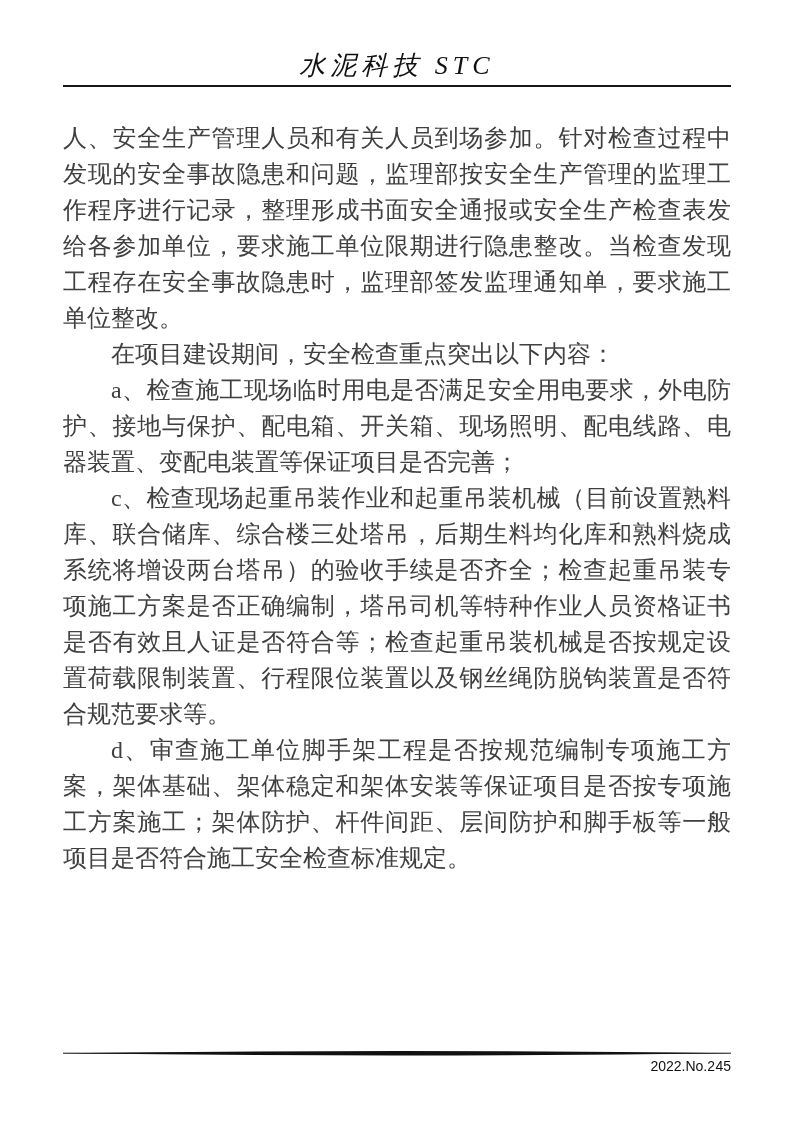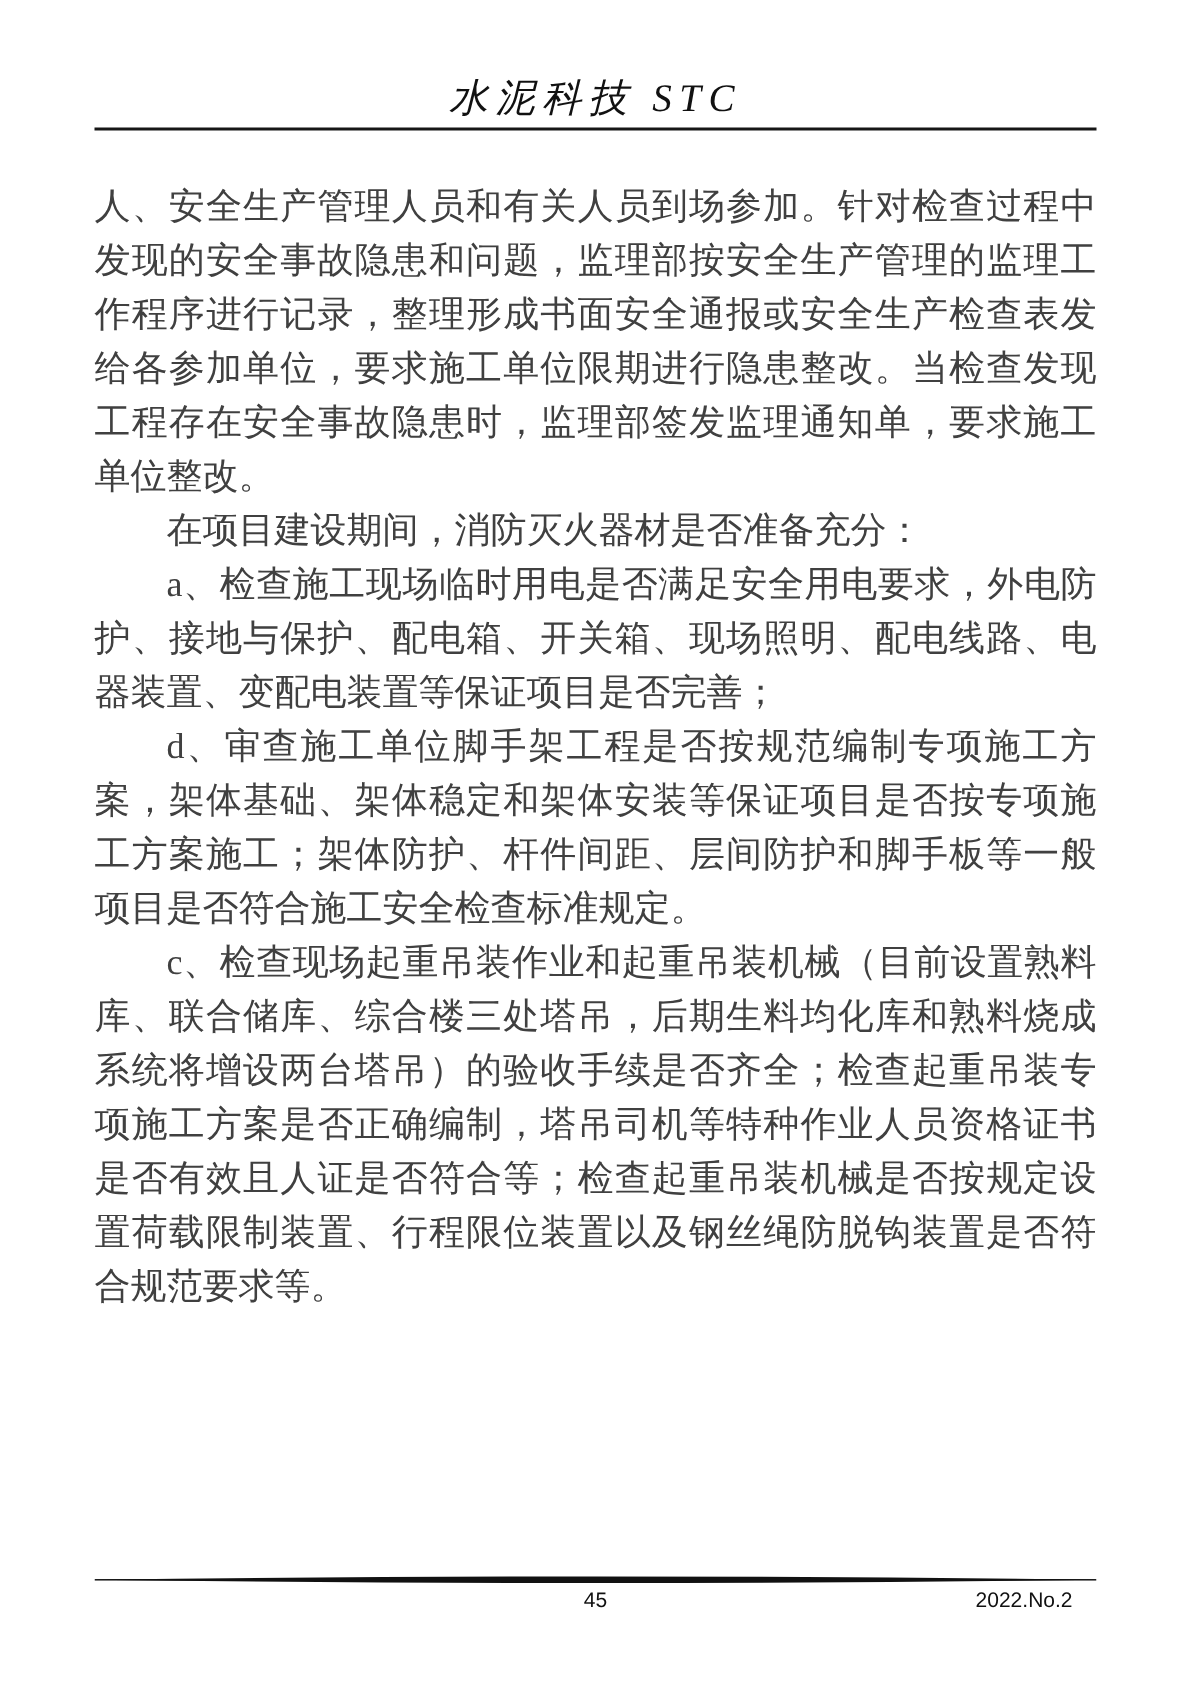"在项目建设期间，消防灭火器材是否准备充分：" p { text: 消防灭火器材是否准备充分 -> 安全检查重点突出以下内容 }
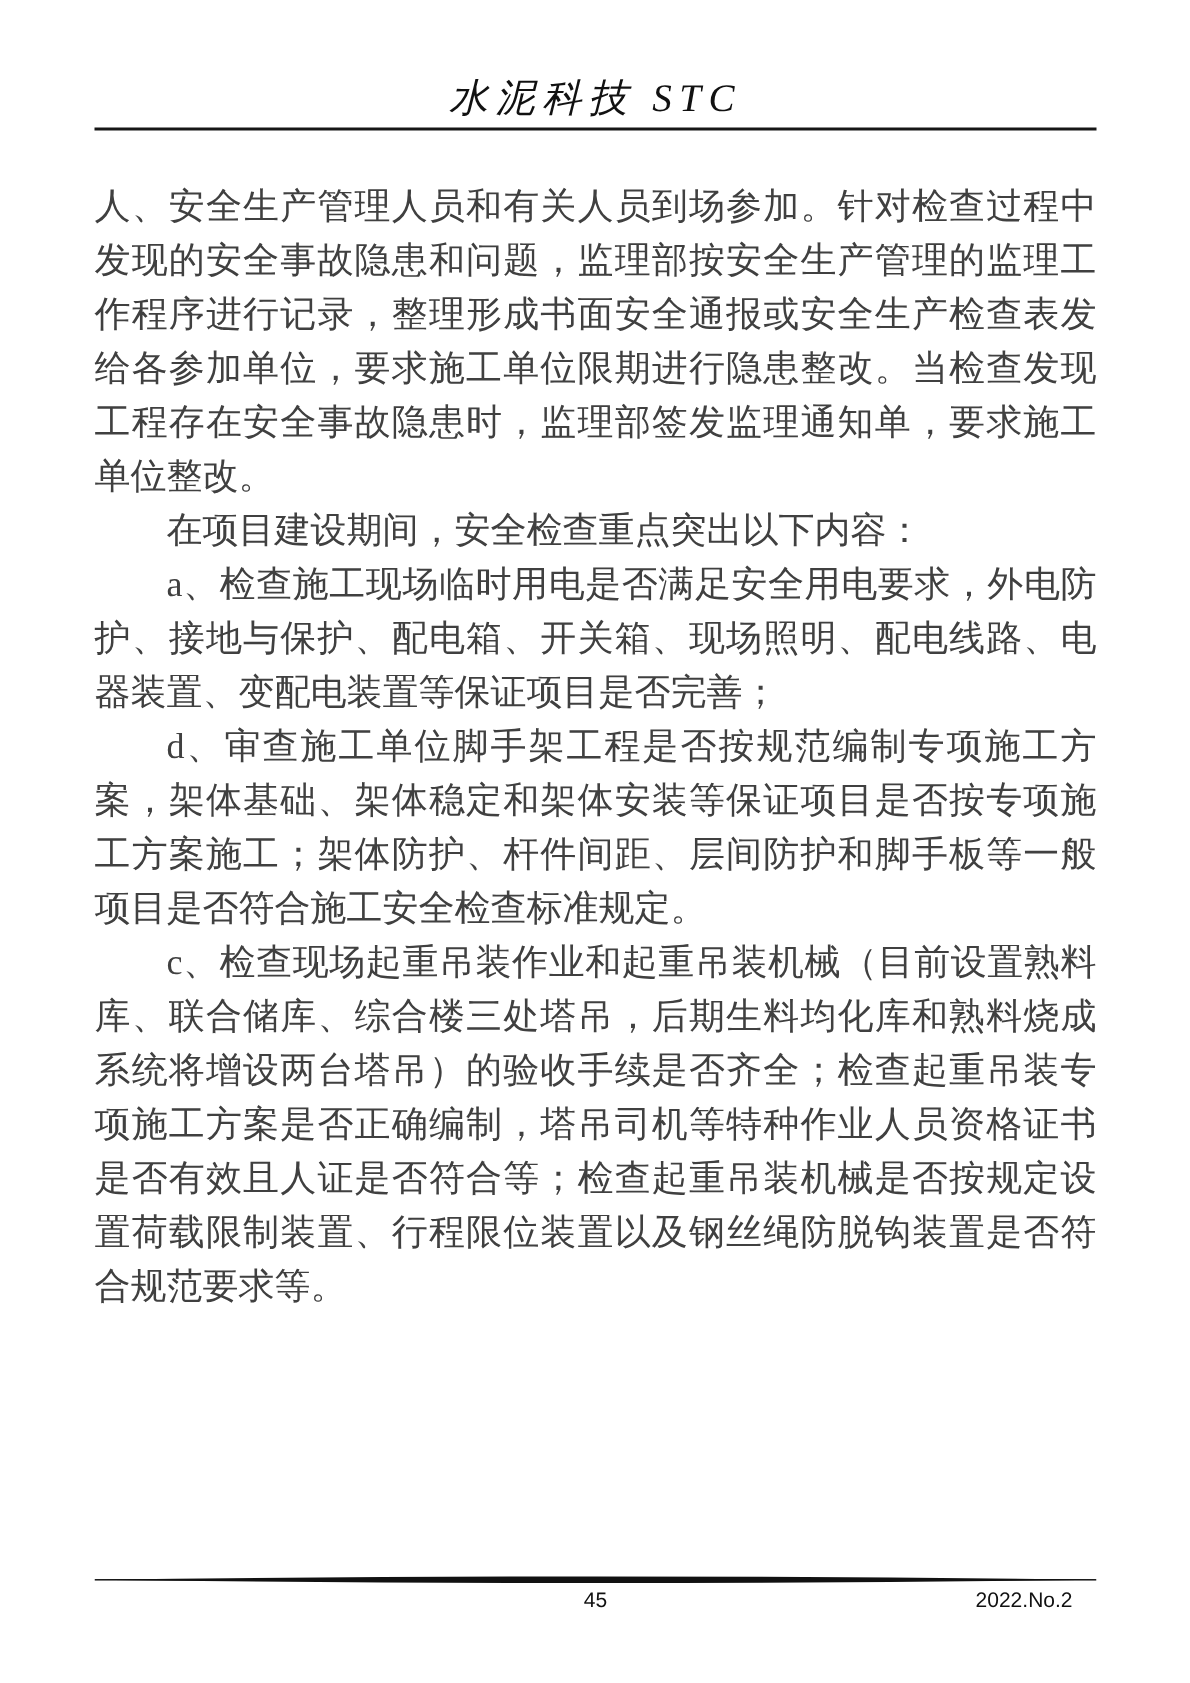"d、审查施工单位脚手架工程是否按规范编制专项施工方案，架体基础、架体稳定和架体安" p { order: before "c、检查现场起重吊装作业和起重吊装机械（目前设置熟料库、联合储库、综合楼三处塔吊" -> after "c、检查现场起重吊装作业和起重吊装机械（目前设置熟料库、联合储库、综合楼三处塔吊" }
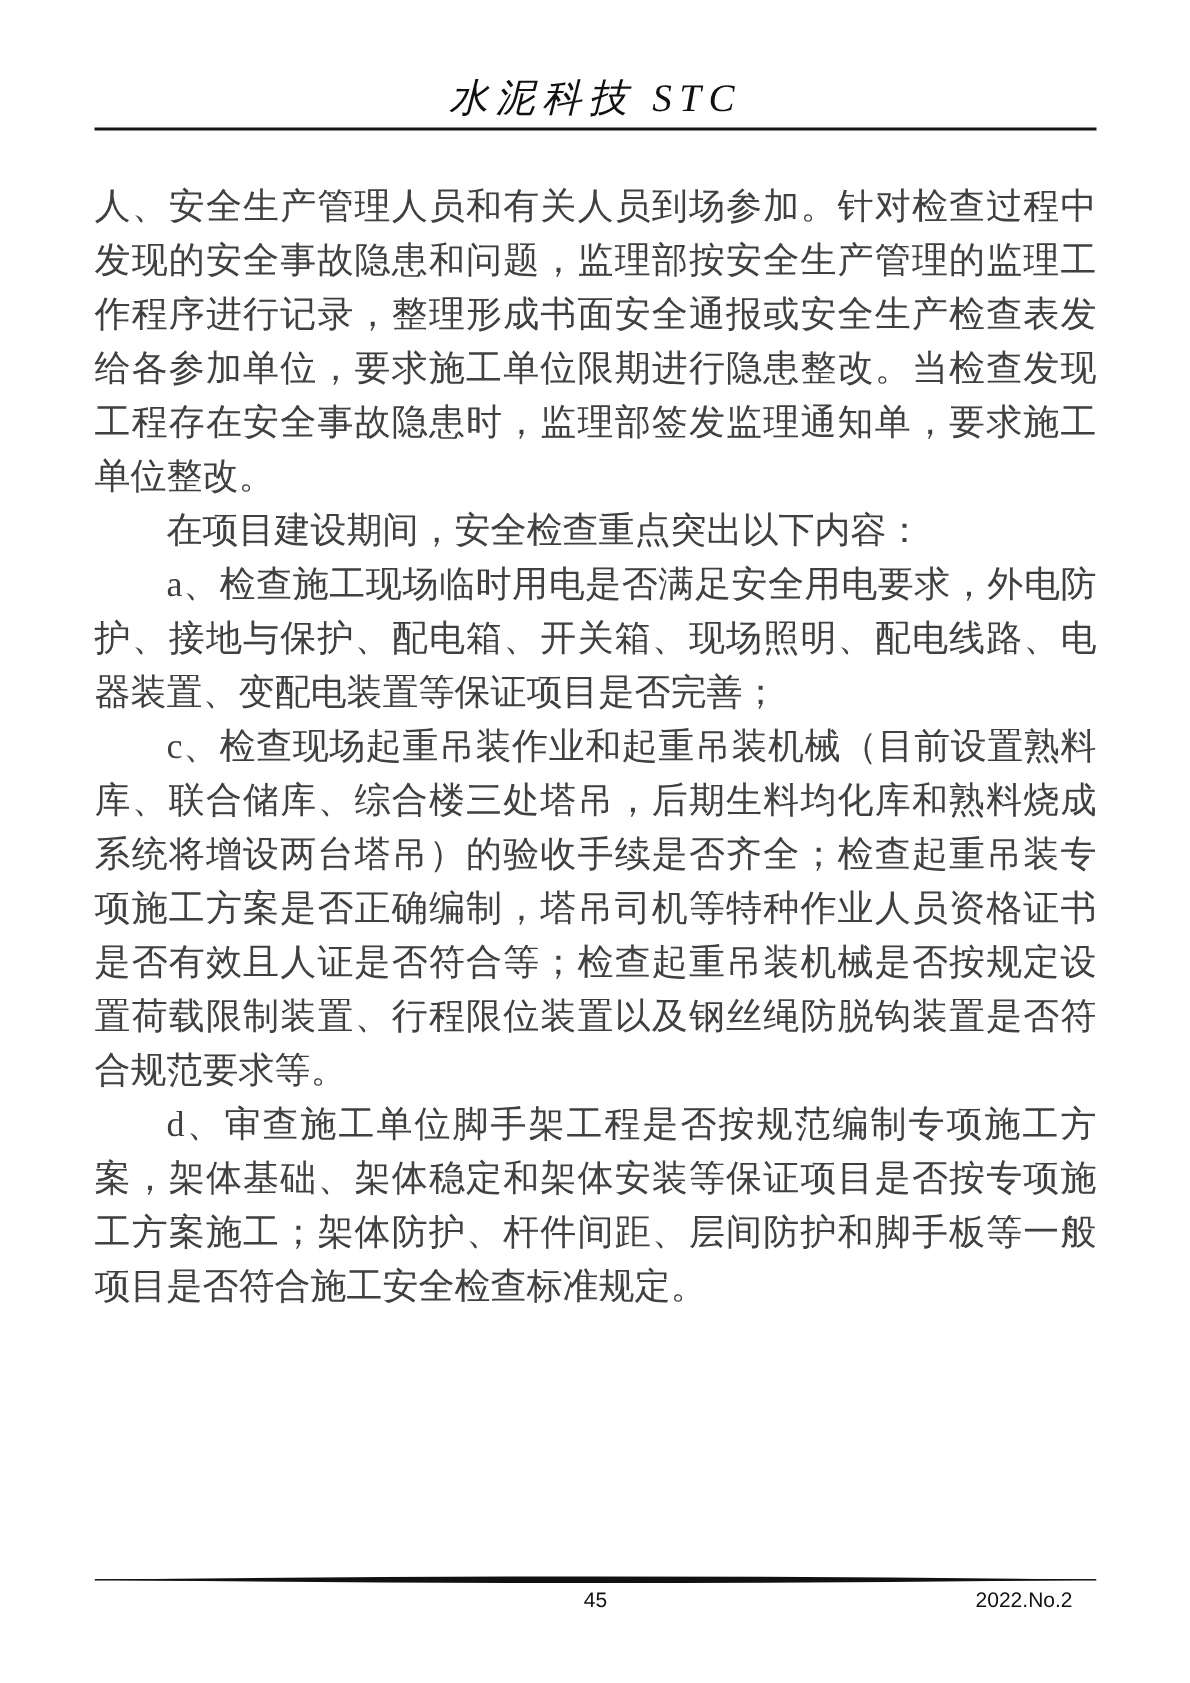"45" .page-number { text-align: center -> right }
